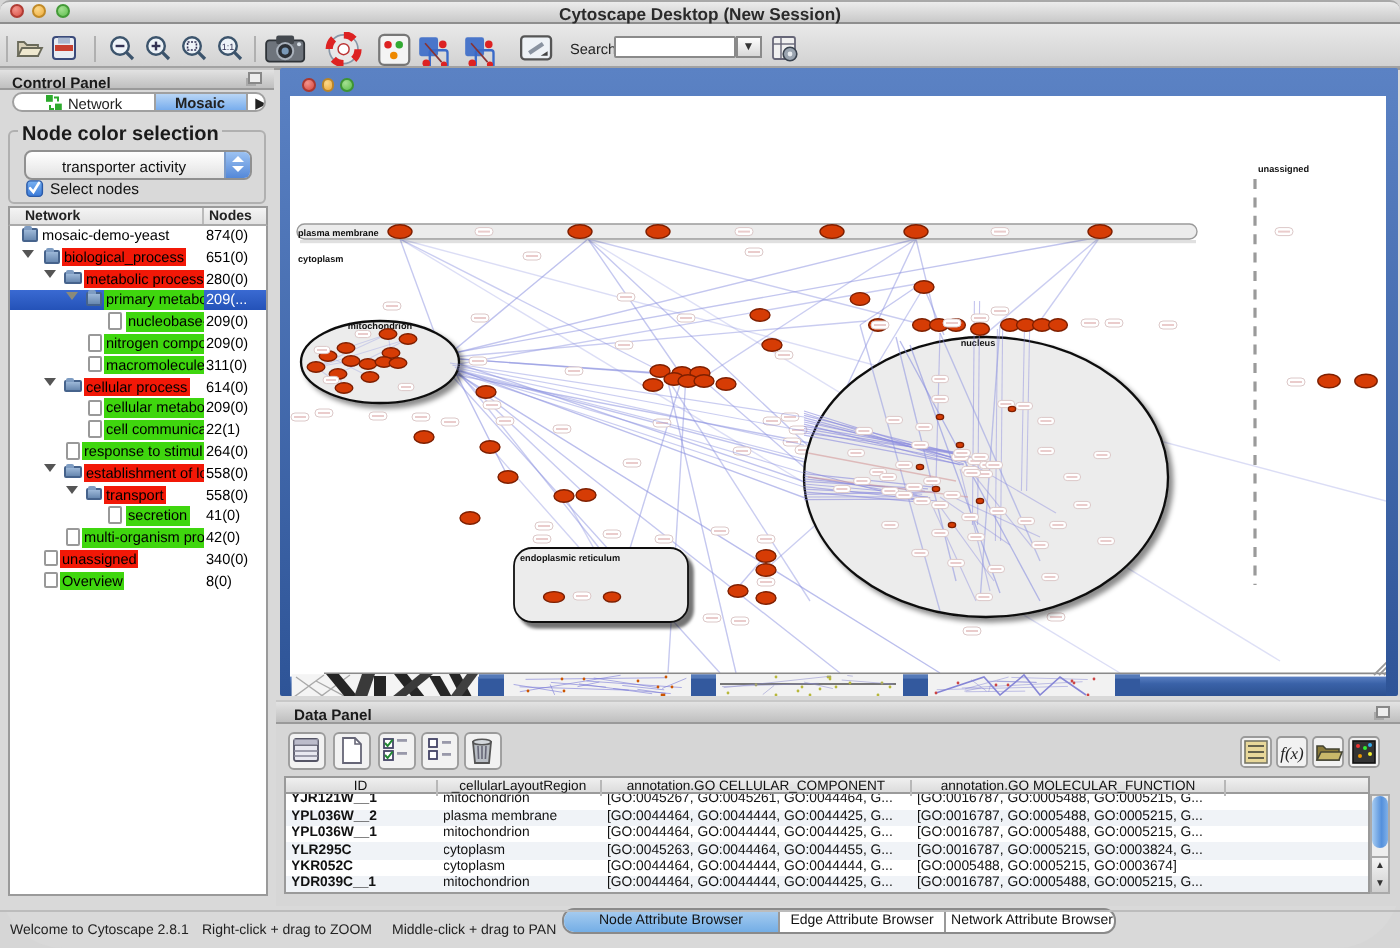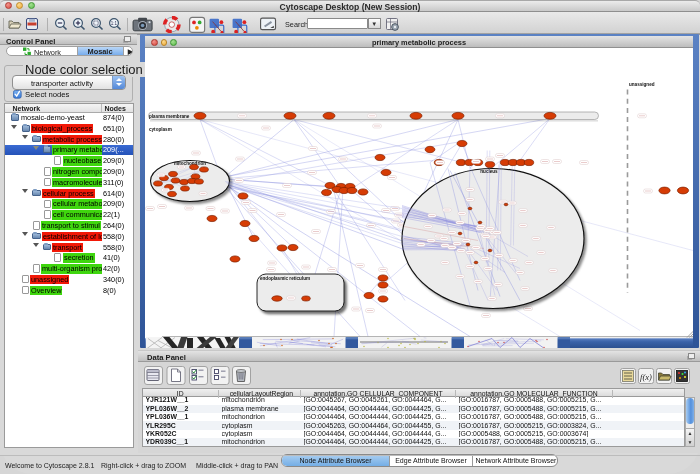"primary metabolic process" div.abs { html: <div> <span>primary metabolic process</span> </div> -> none }
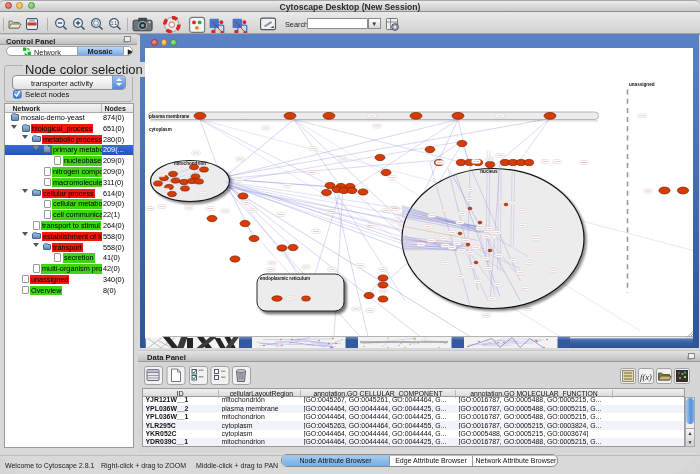"Node color selection" #gblabel { font-size: 13px -> 10px; font-weight: normal -> bold; margin-left: 14px -> none }
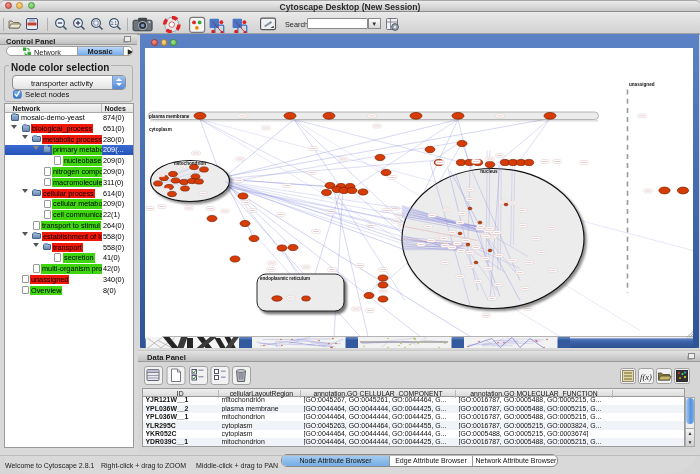"transport to stimul" span.tlab { text: transport -> response }
